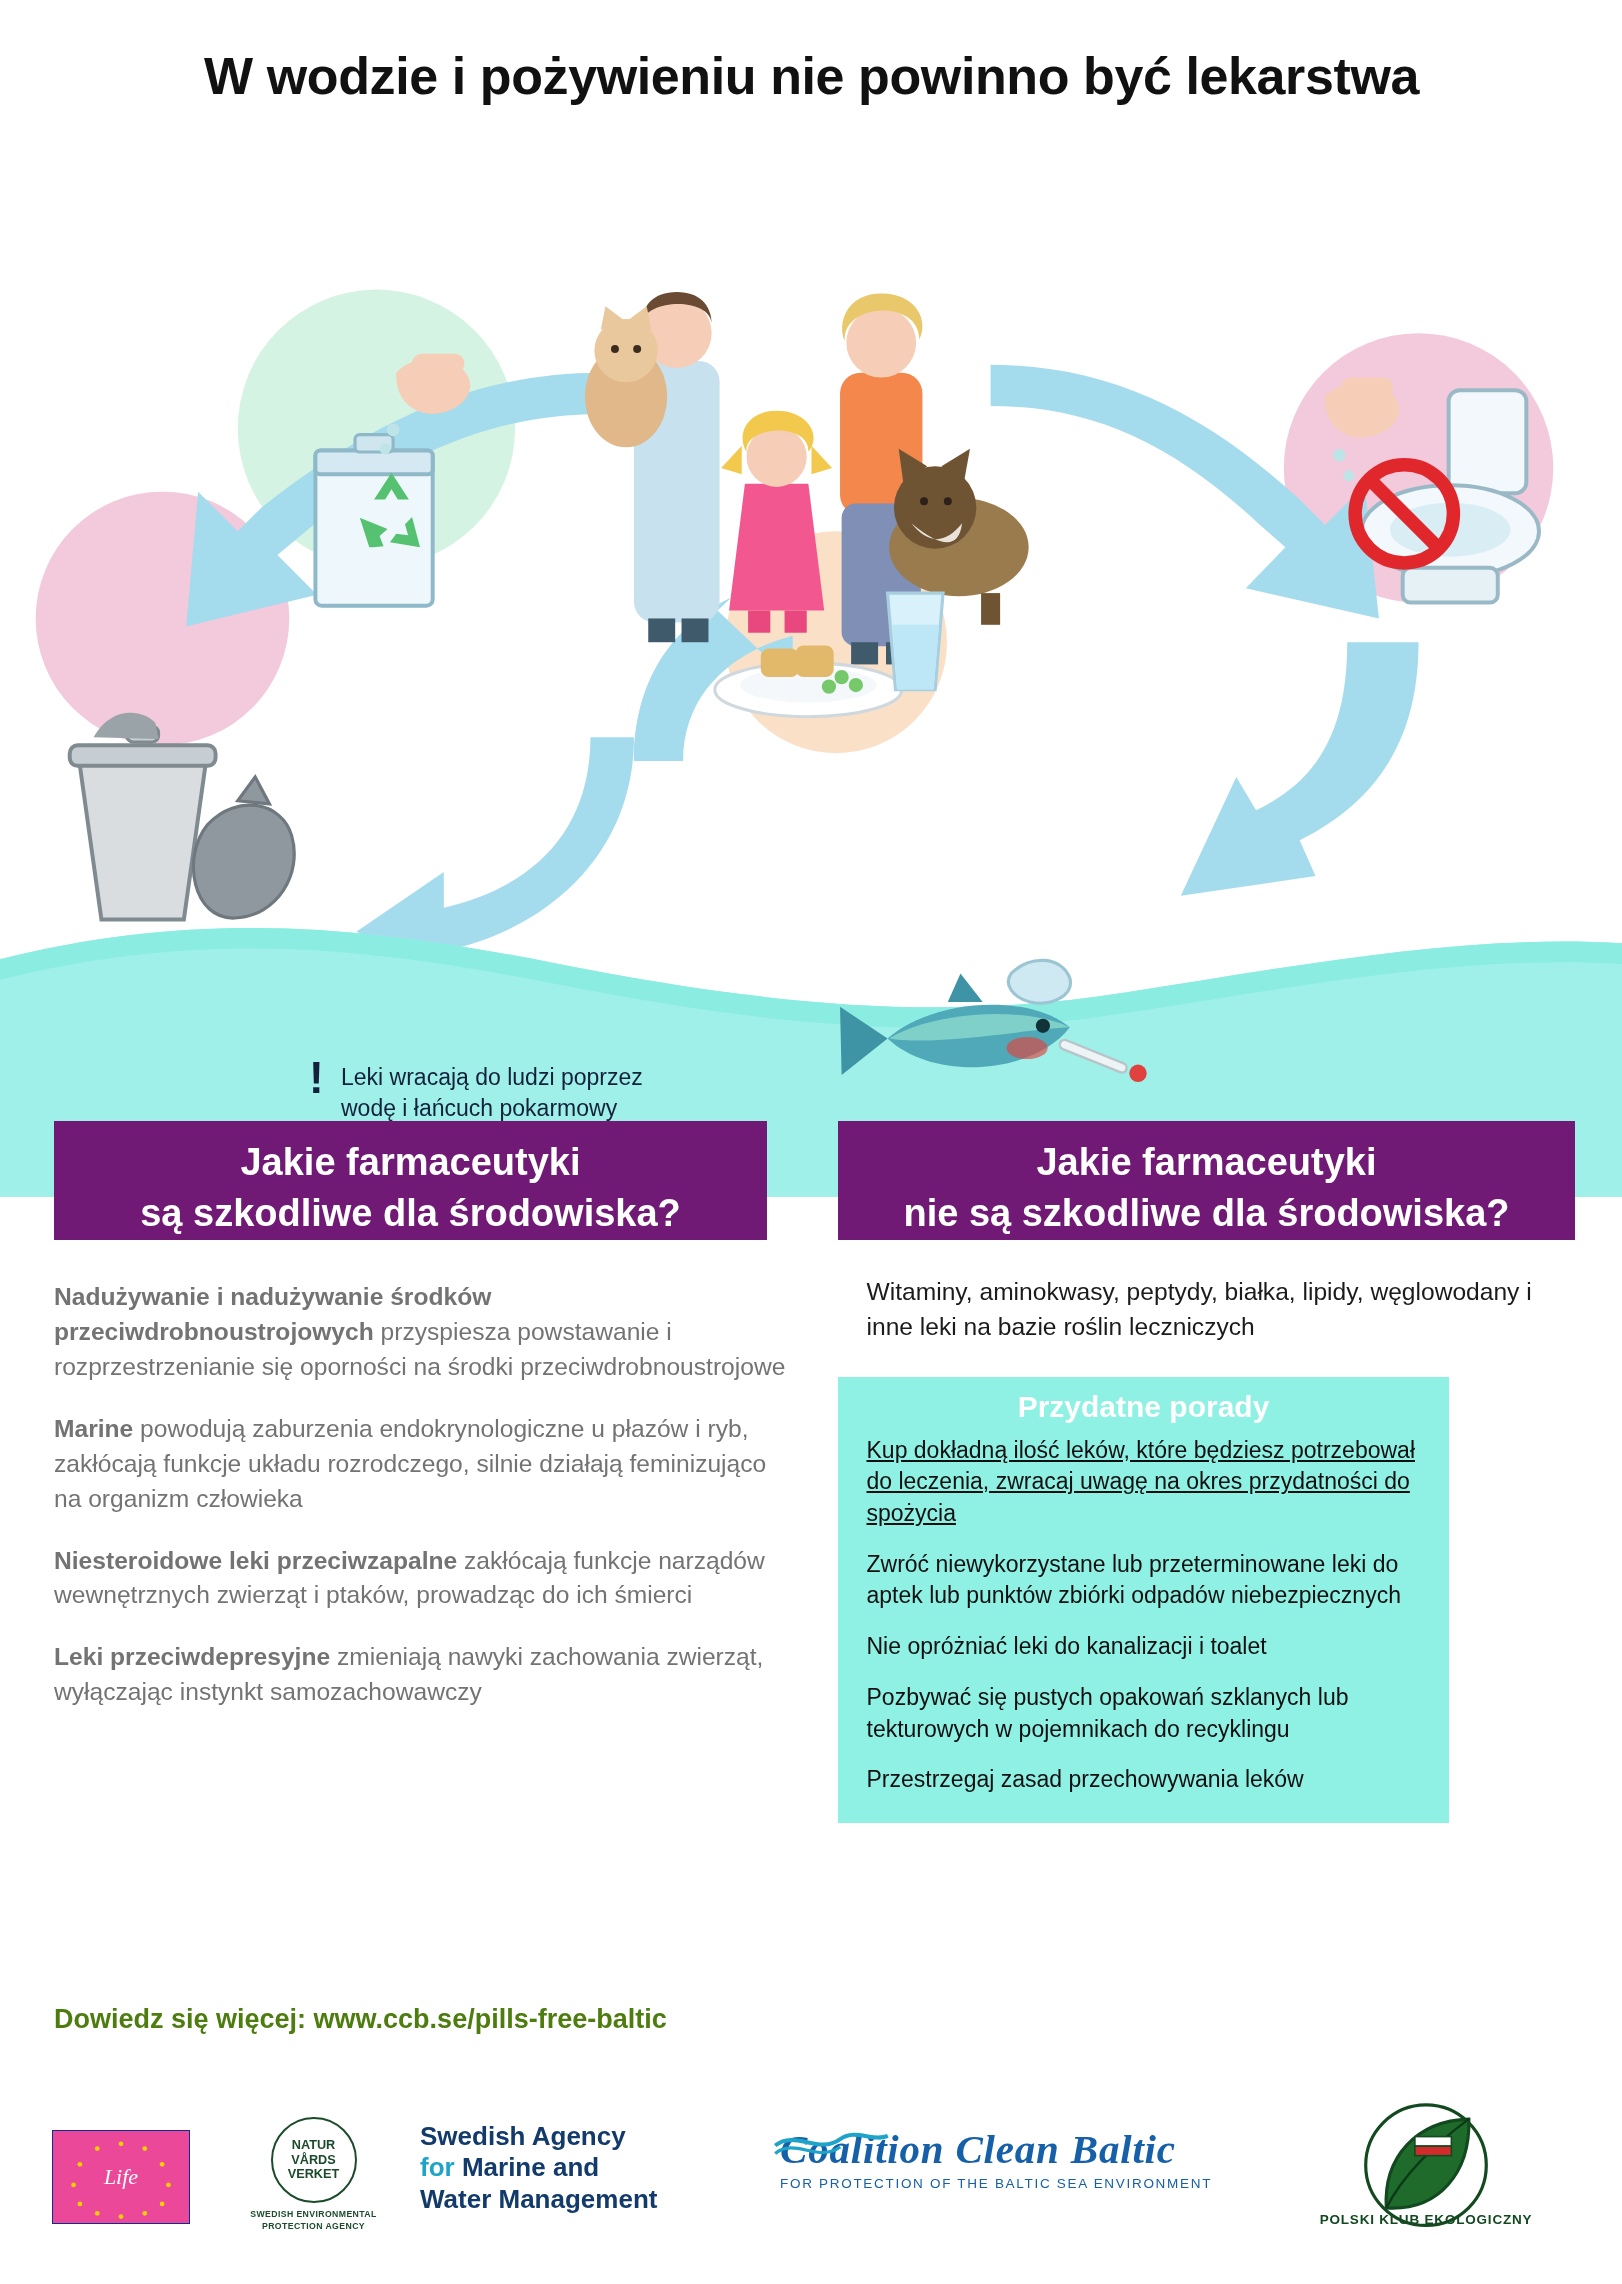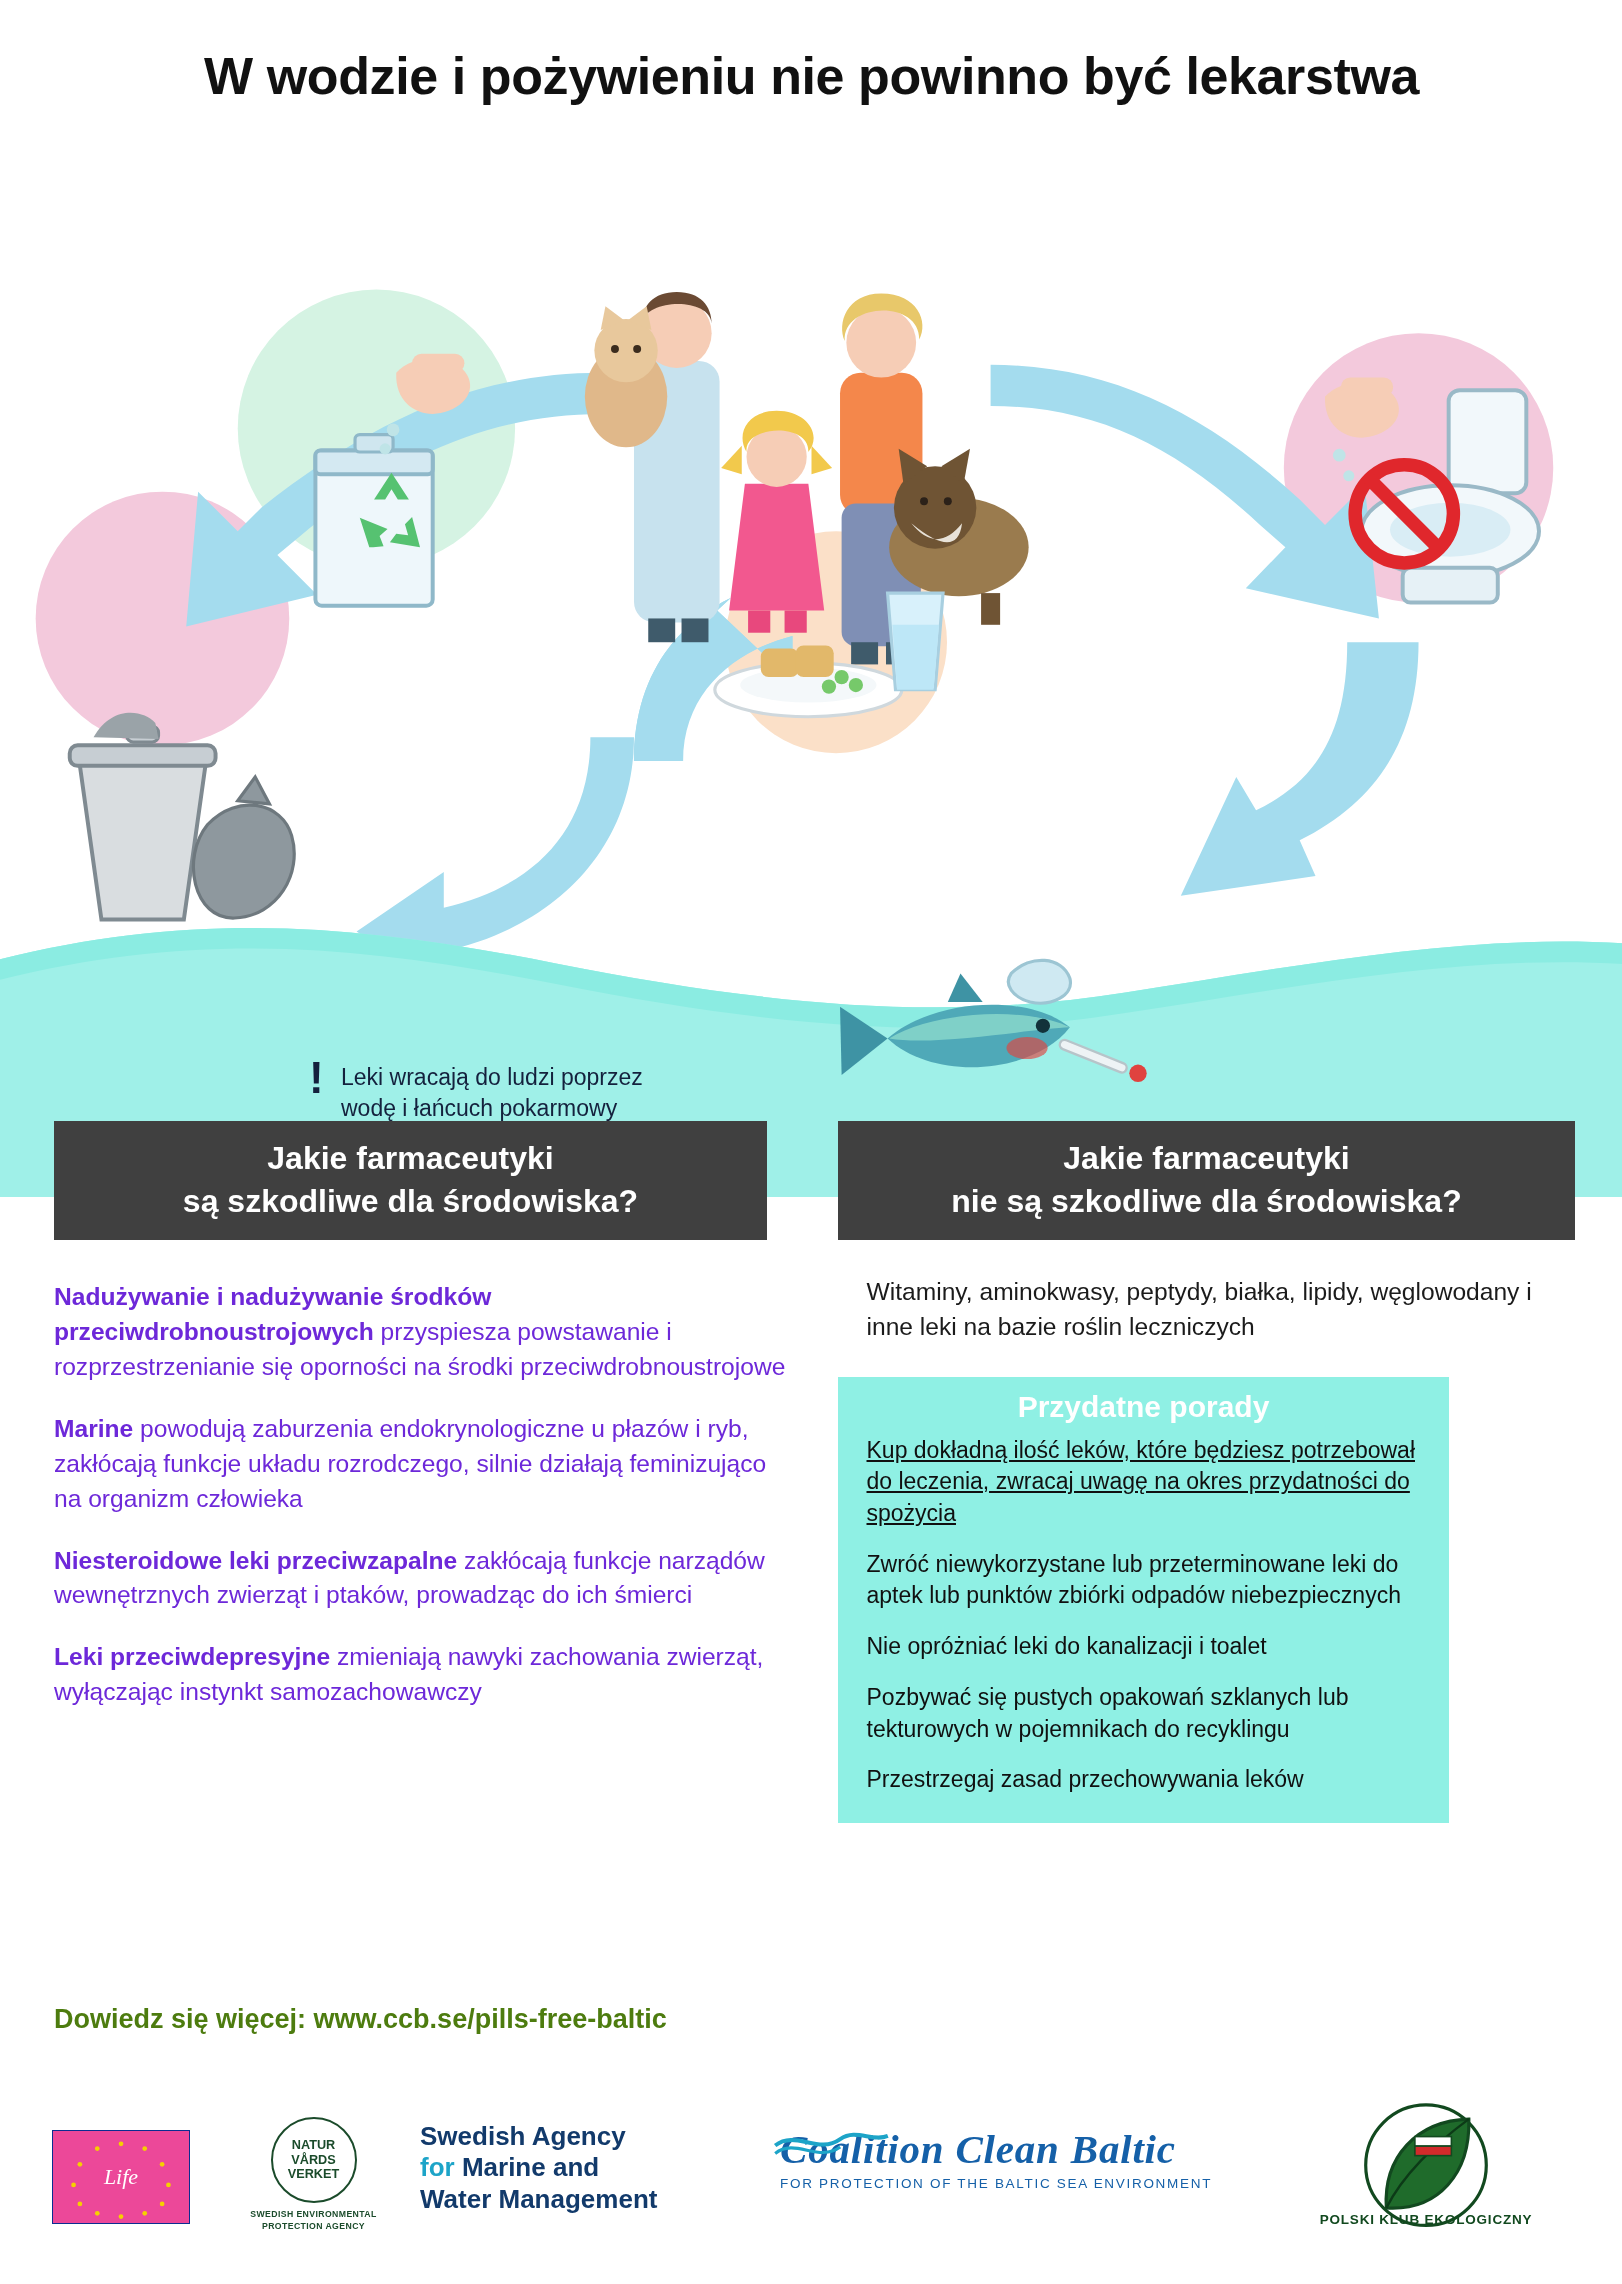"Jakie farmaceutyki" .head-banner { background: #404040 -> #701a75; font-size: 32px -> 38px }
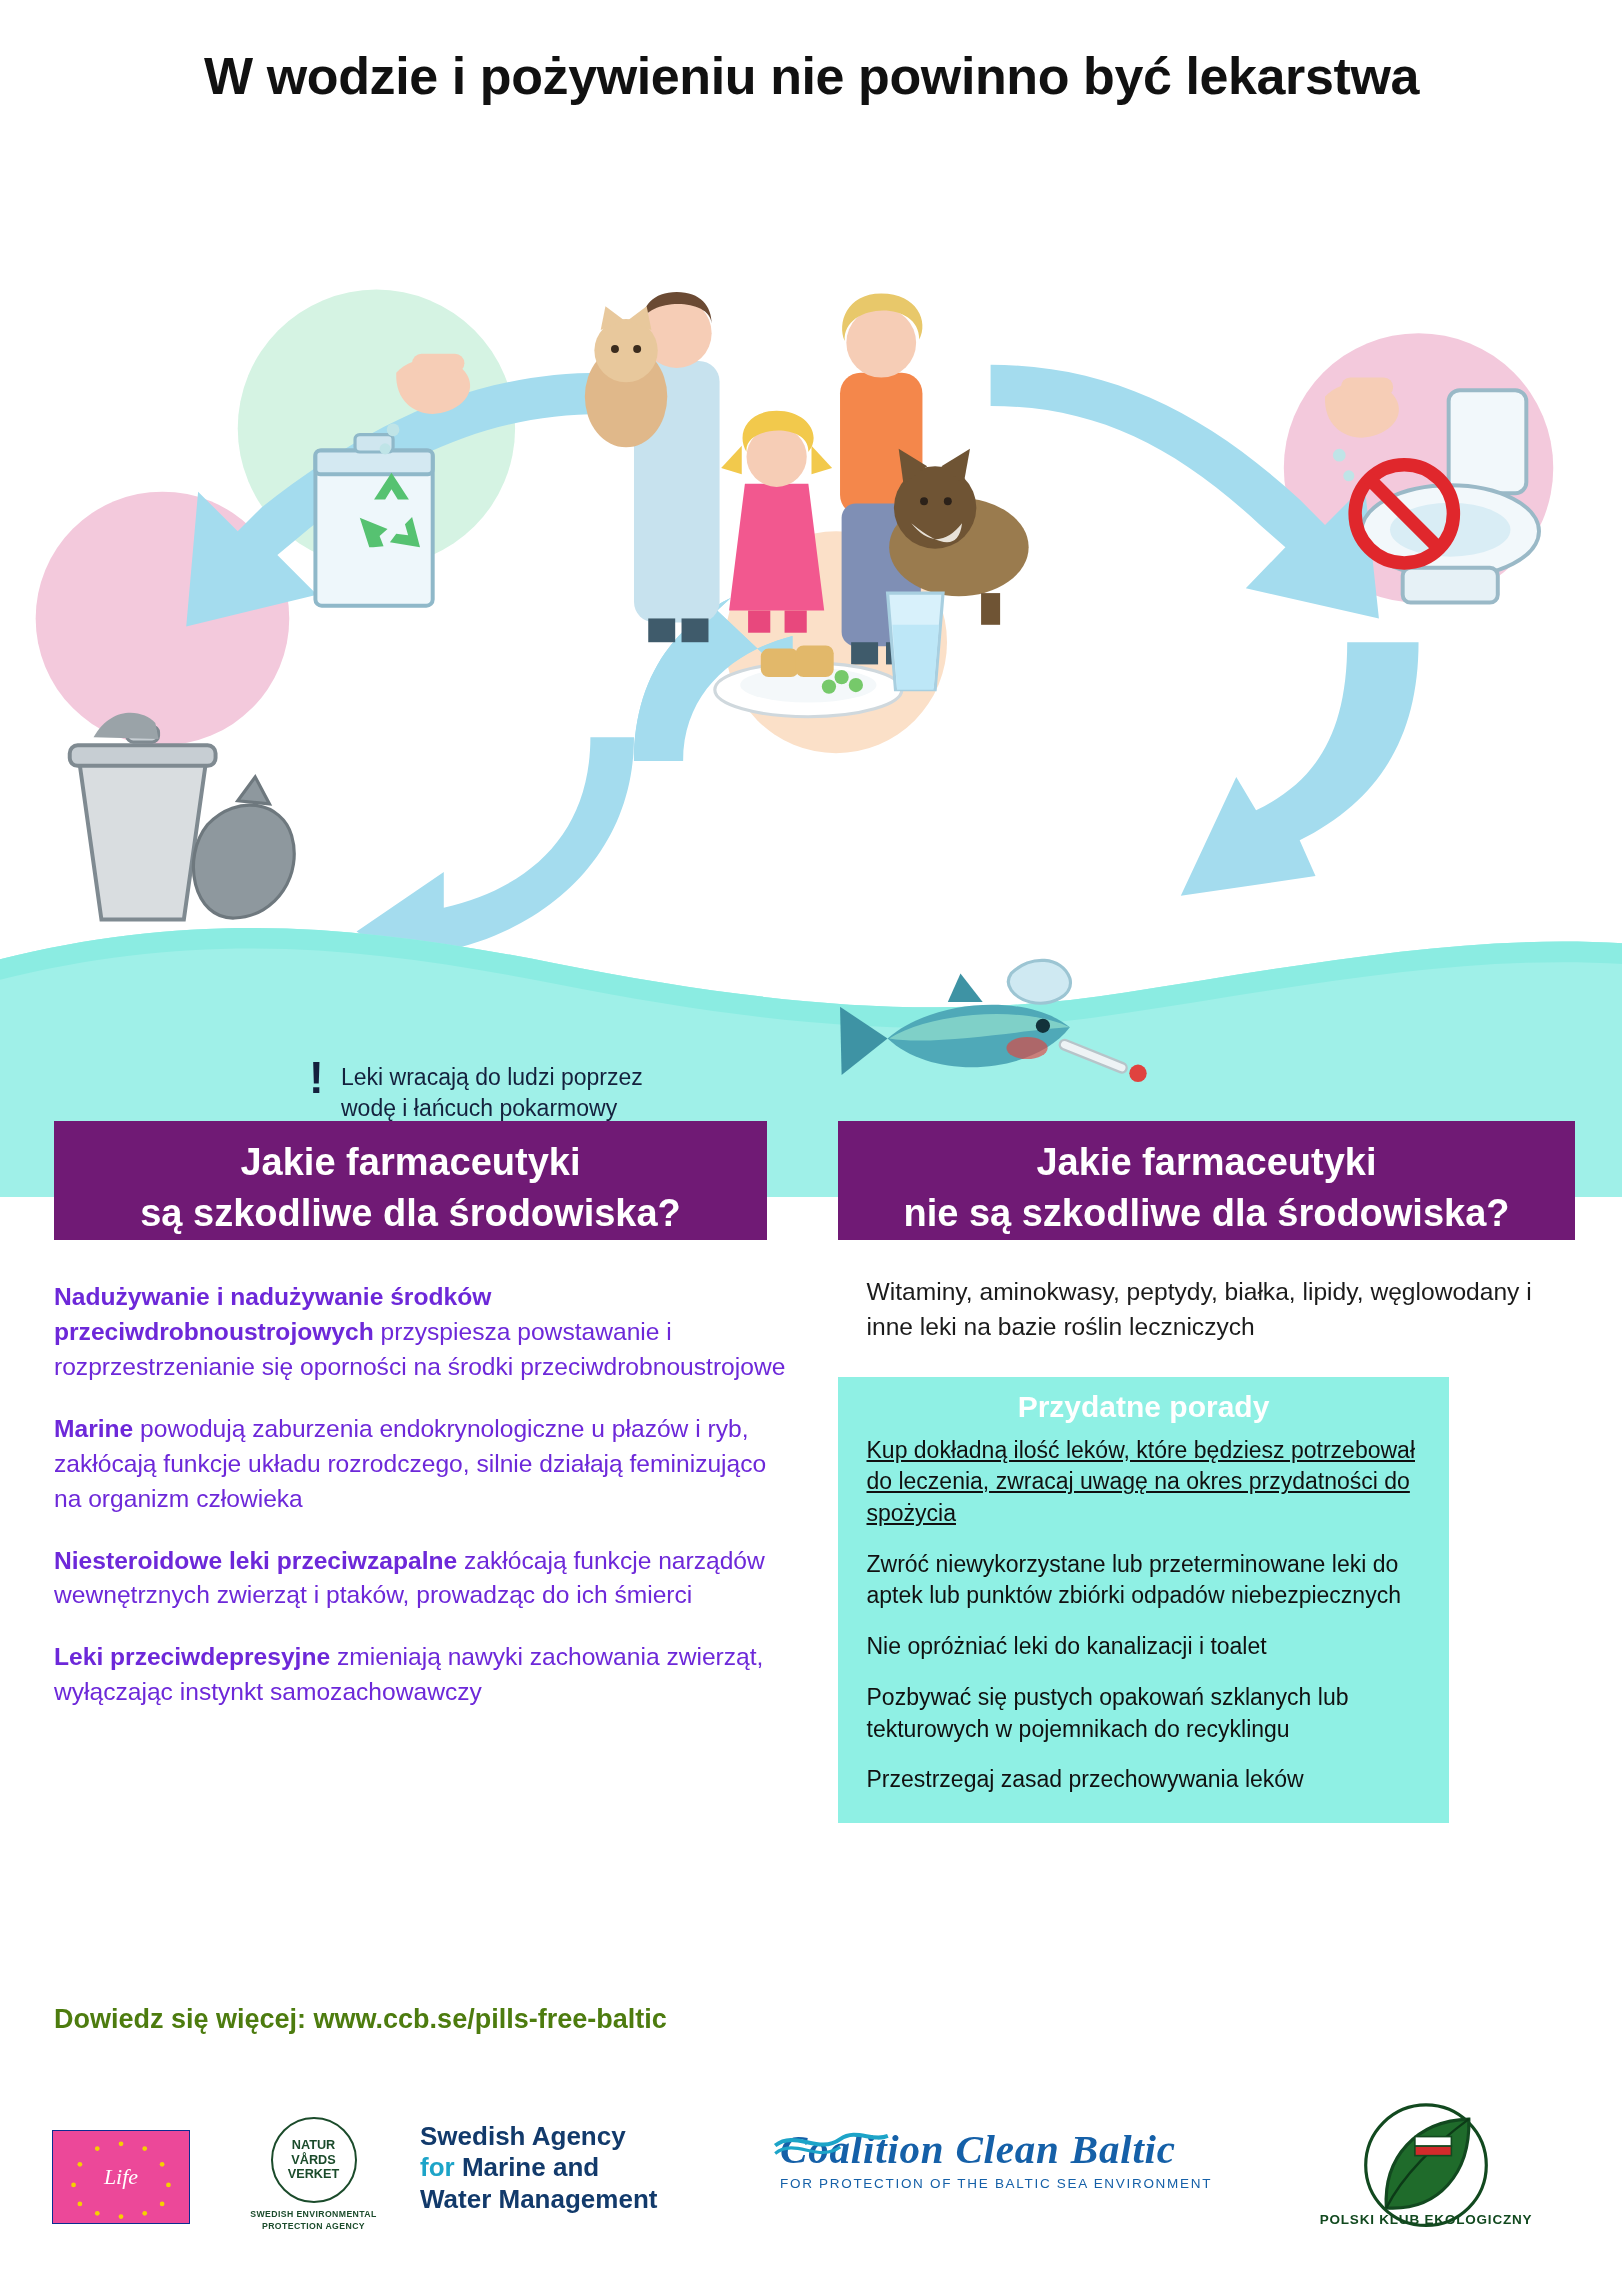"Nadużywanie i nadużywanie środków" .body-text { color: #6d28d9 -> #737373 }
